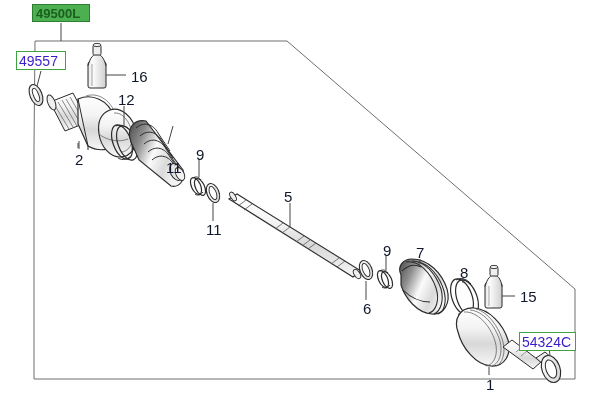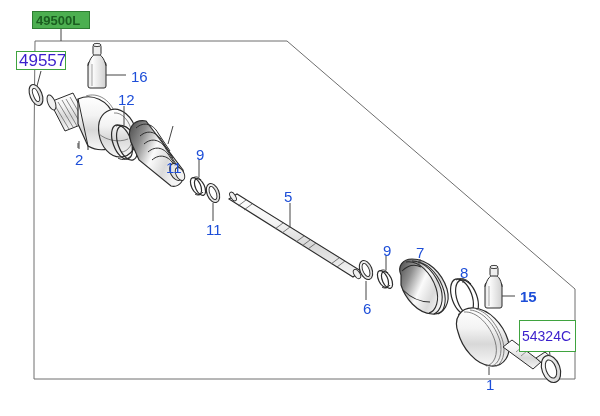"49500L" div.pn-label { margin-top: 7px -> none }
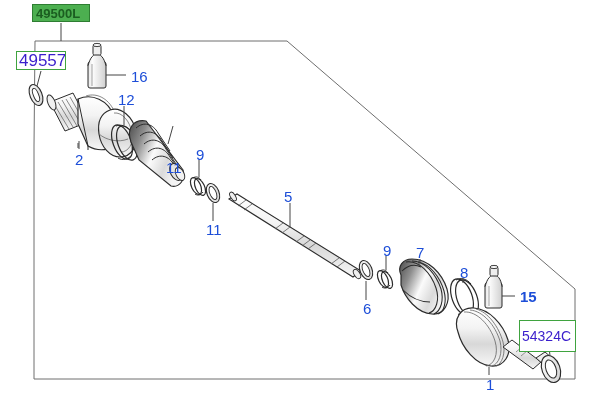"49557" div.pn-label { font-size: 17px -> 14px }
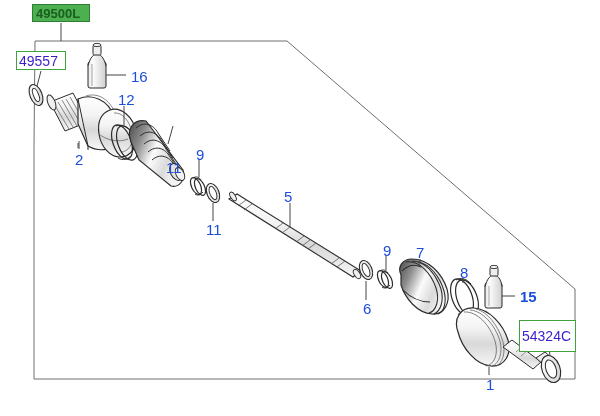"16" .callout-num { color: #1d4ed8 -> #0f172a }
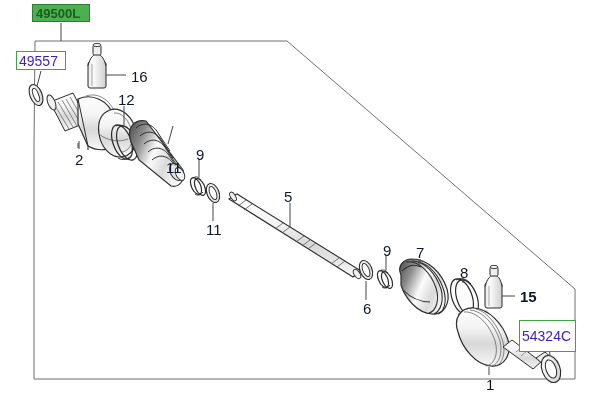"15" div.callout-num { font-weight: bold -> none }
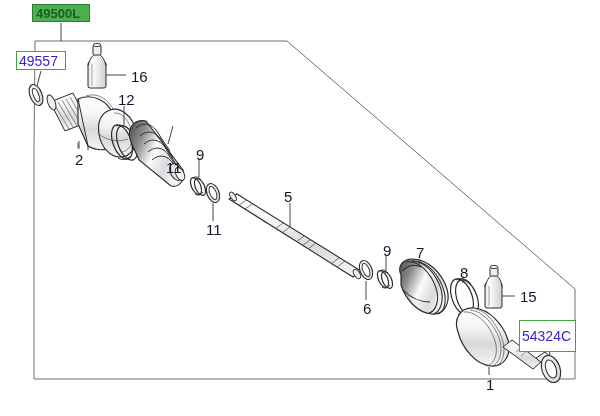"54324C" div.pn-label { height: 32px -> 19px; top: 320px -> 332px }
